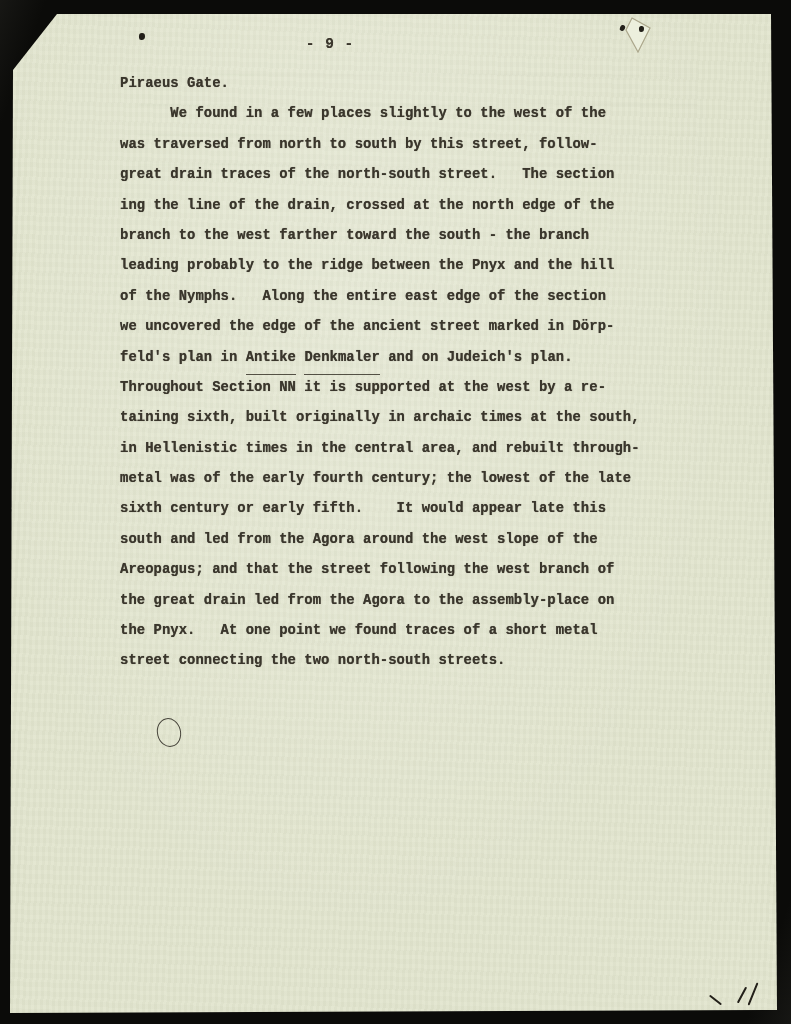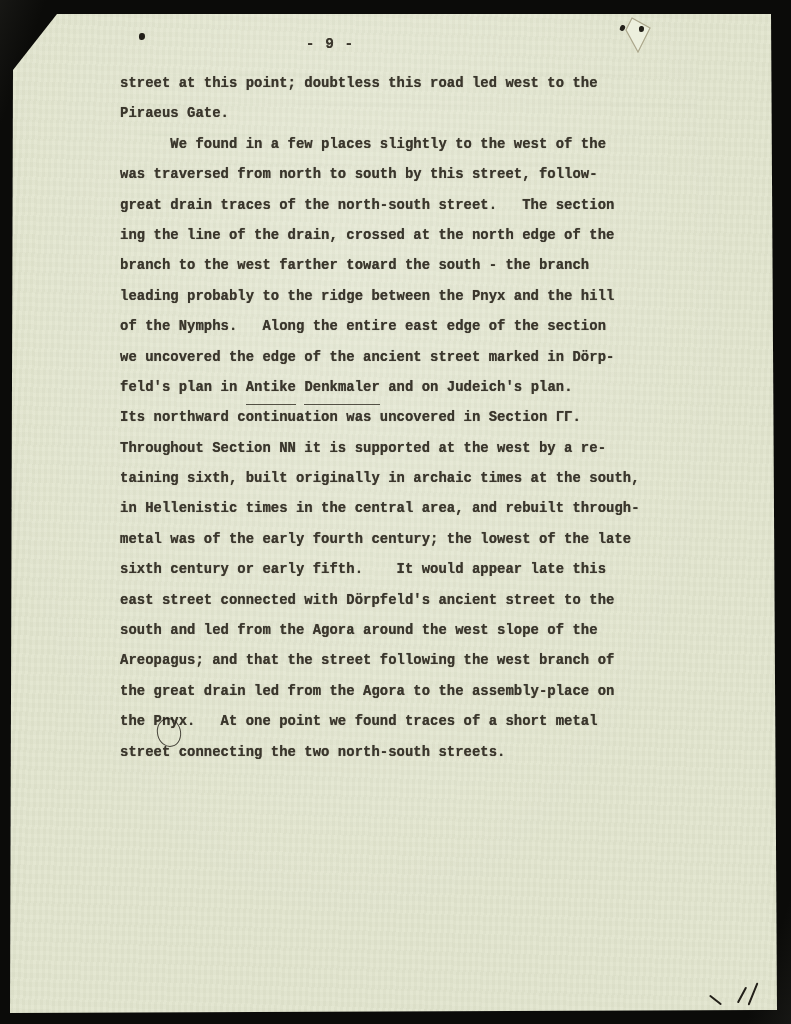"street at this point; doubtless" div.line { html: <div>street at this point; doubtless this road led west to the</div> -> none }
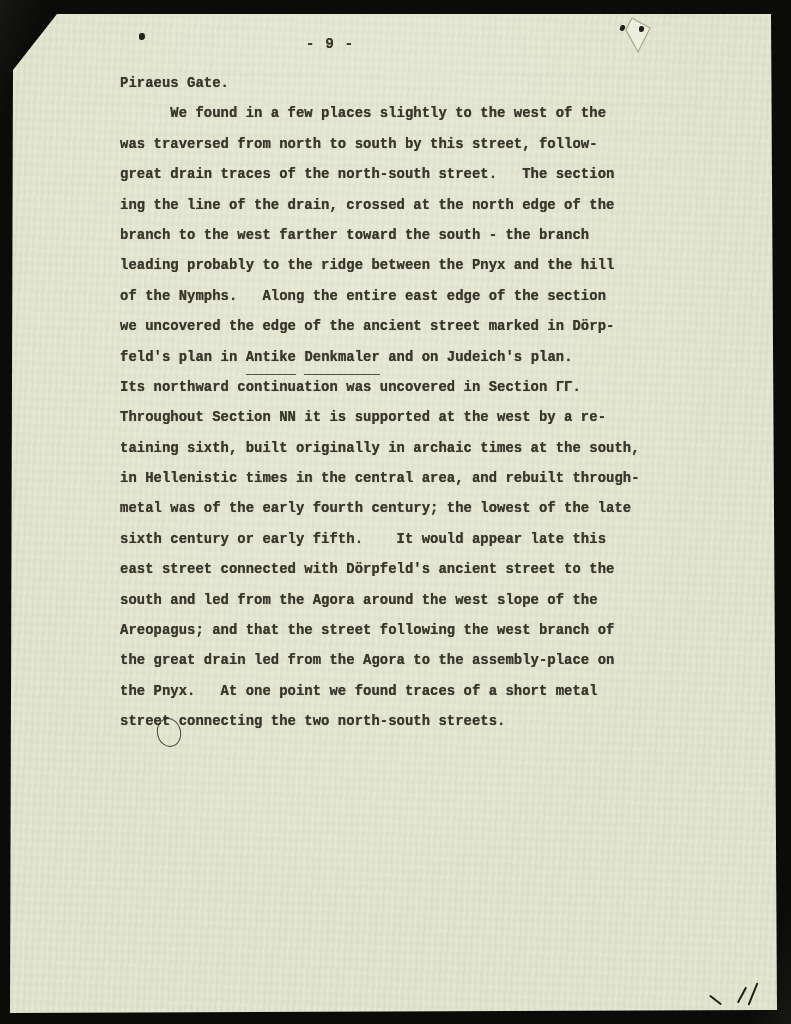"Its northward continuation was uncovered" div.line { html: <div>Its northward continuation was uncovered in Section ΓΓ.</div> -> none }
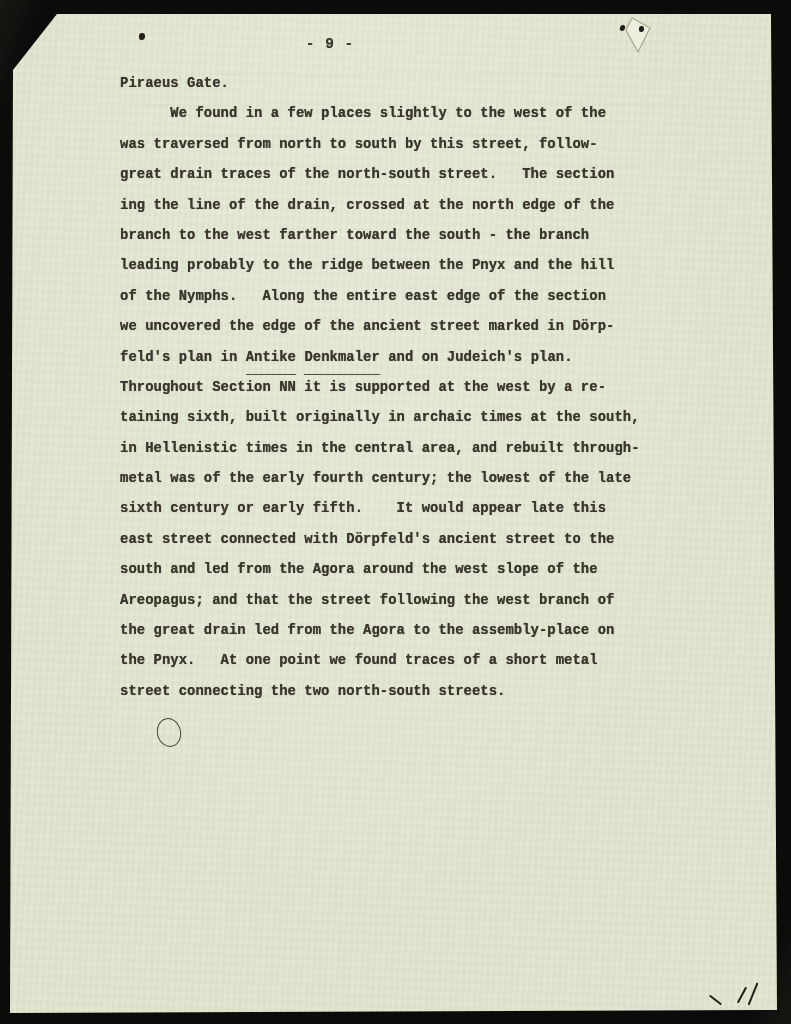"east street connected with Dörpfeld's" div.line { html: <div>east street connected with Dörpfeld's ancient street to the</div> -> none }
